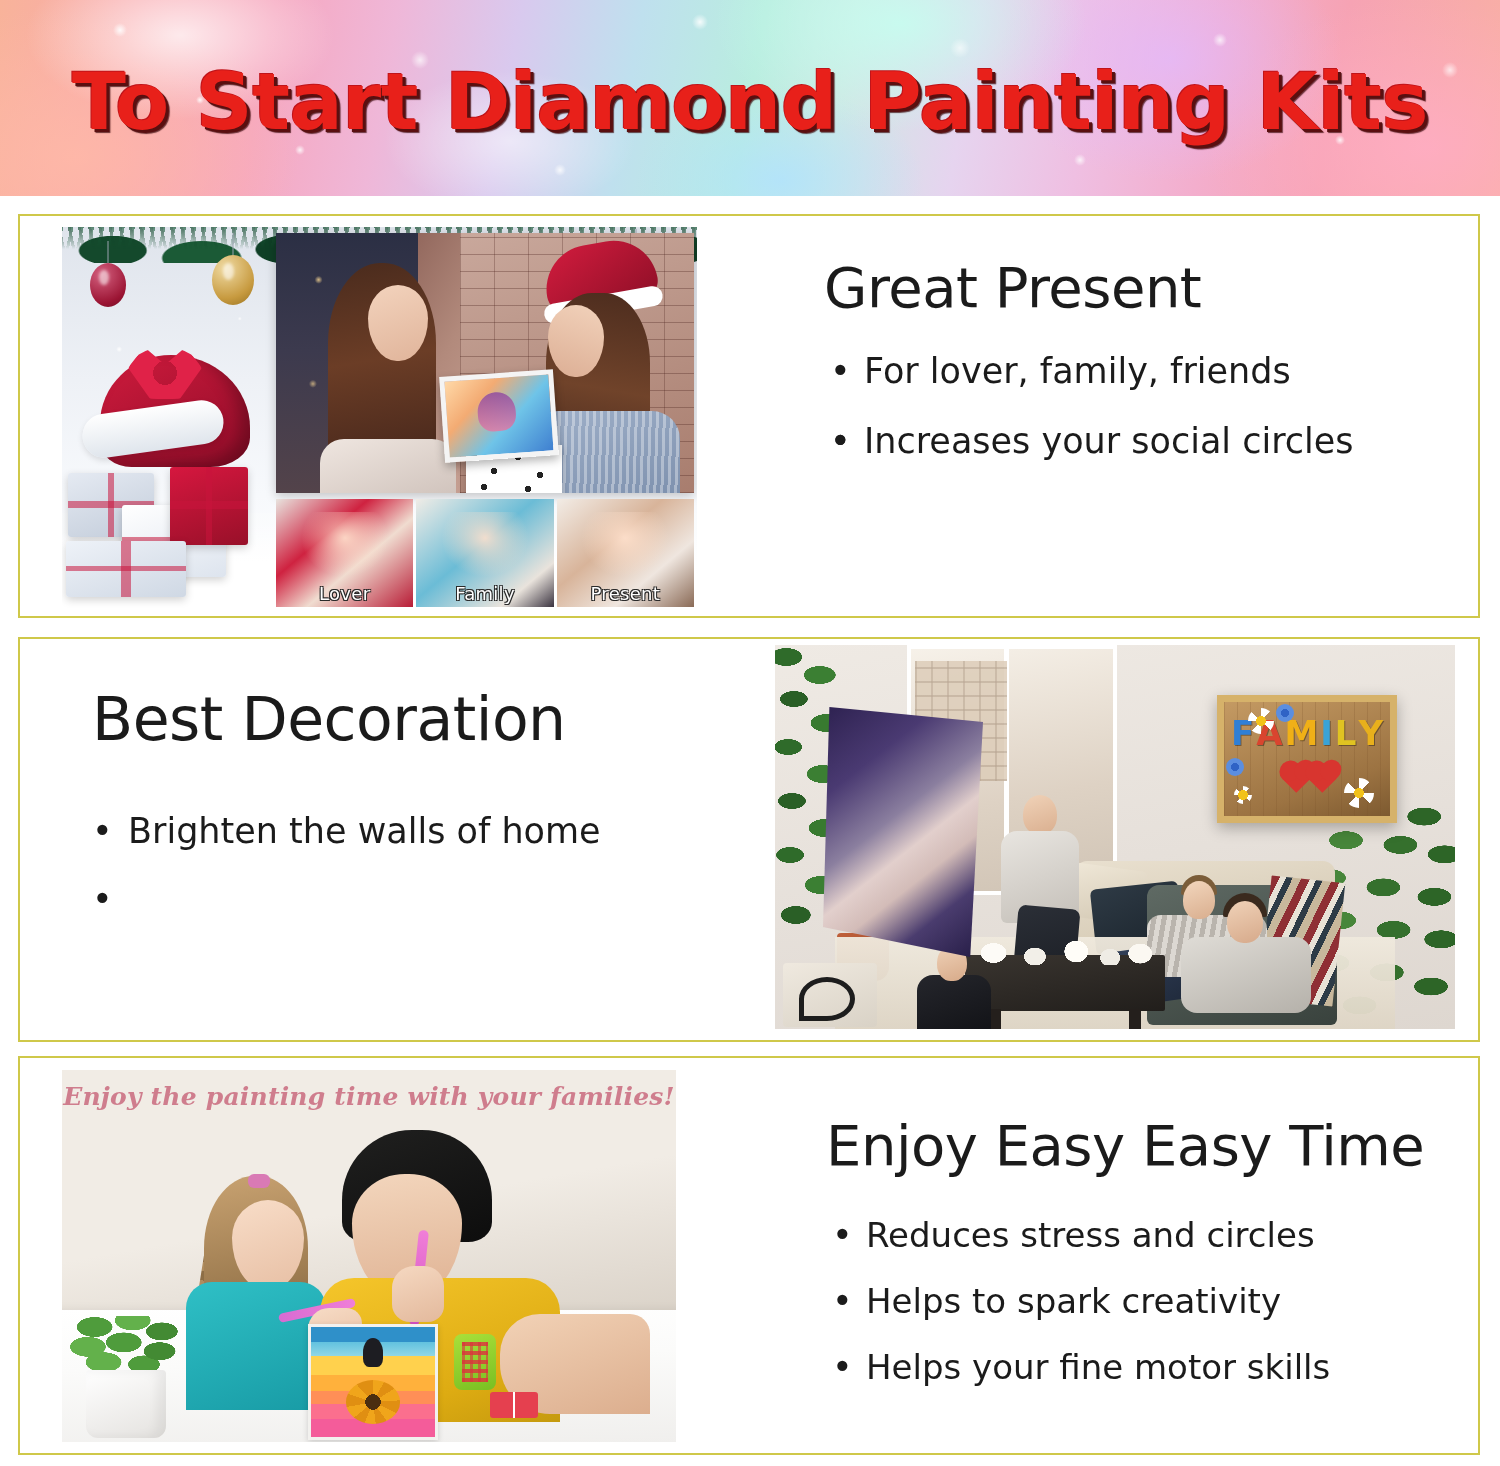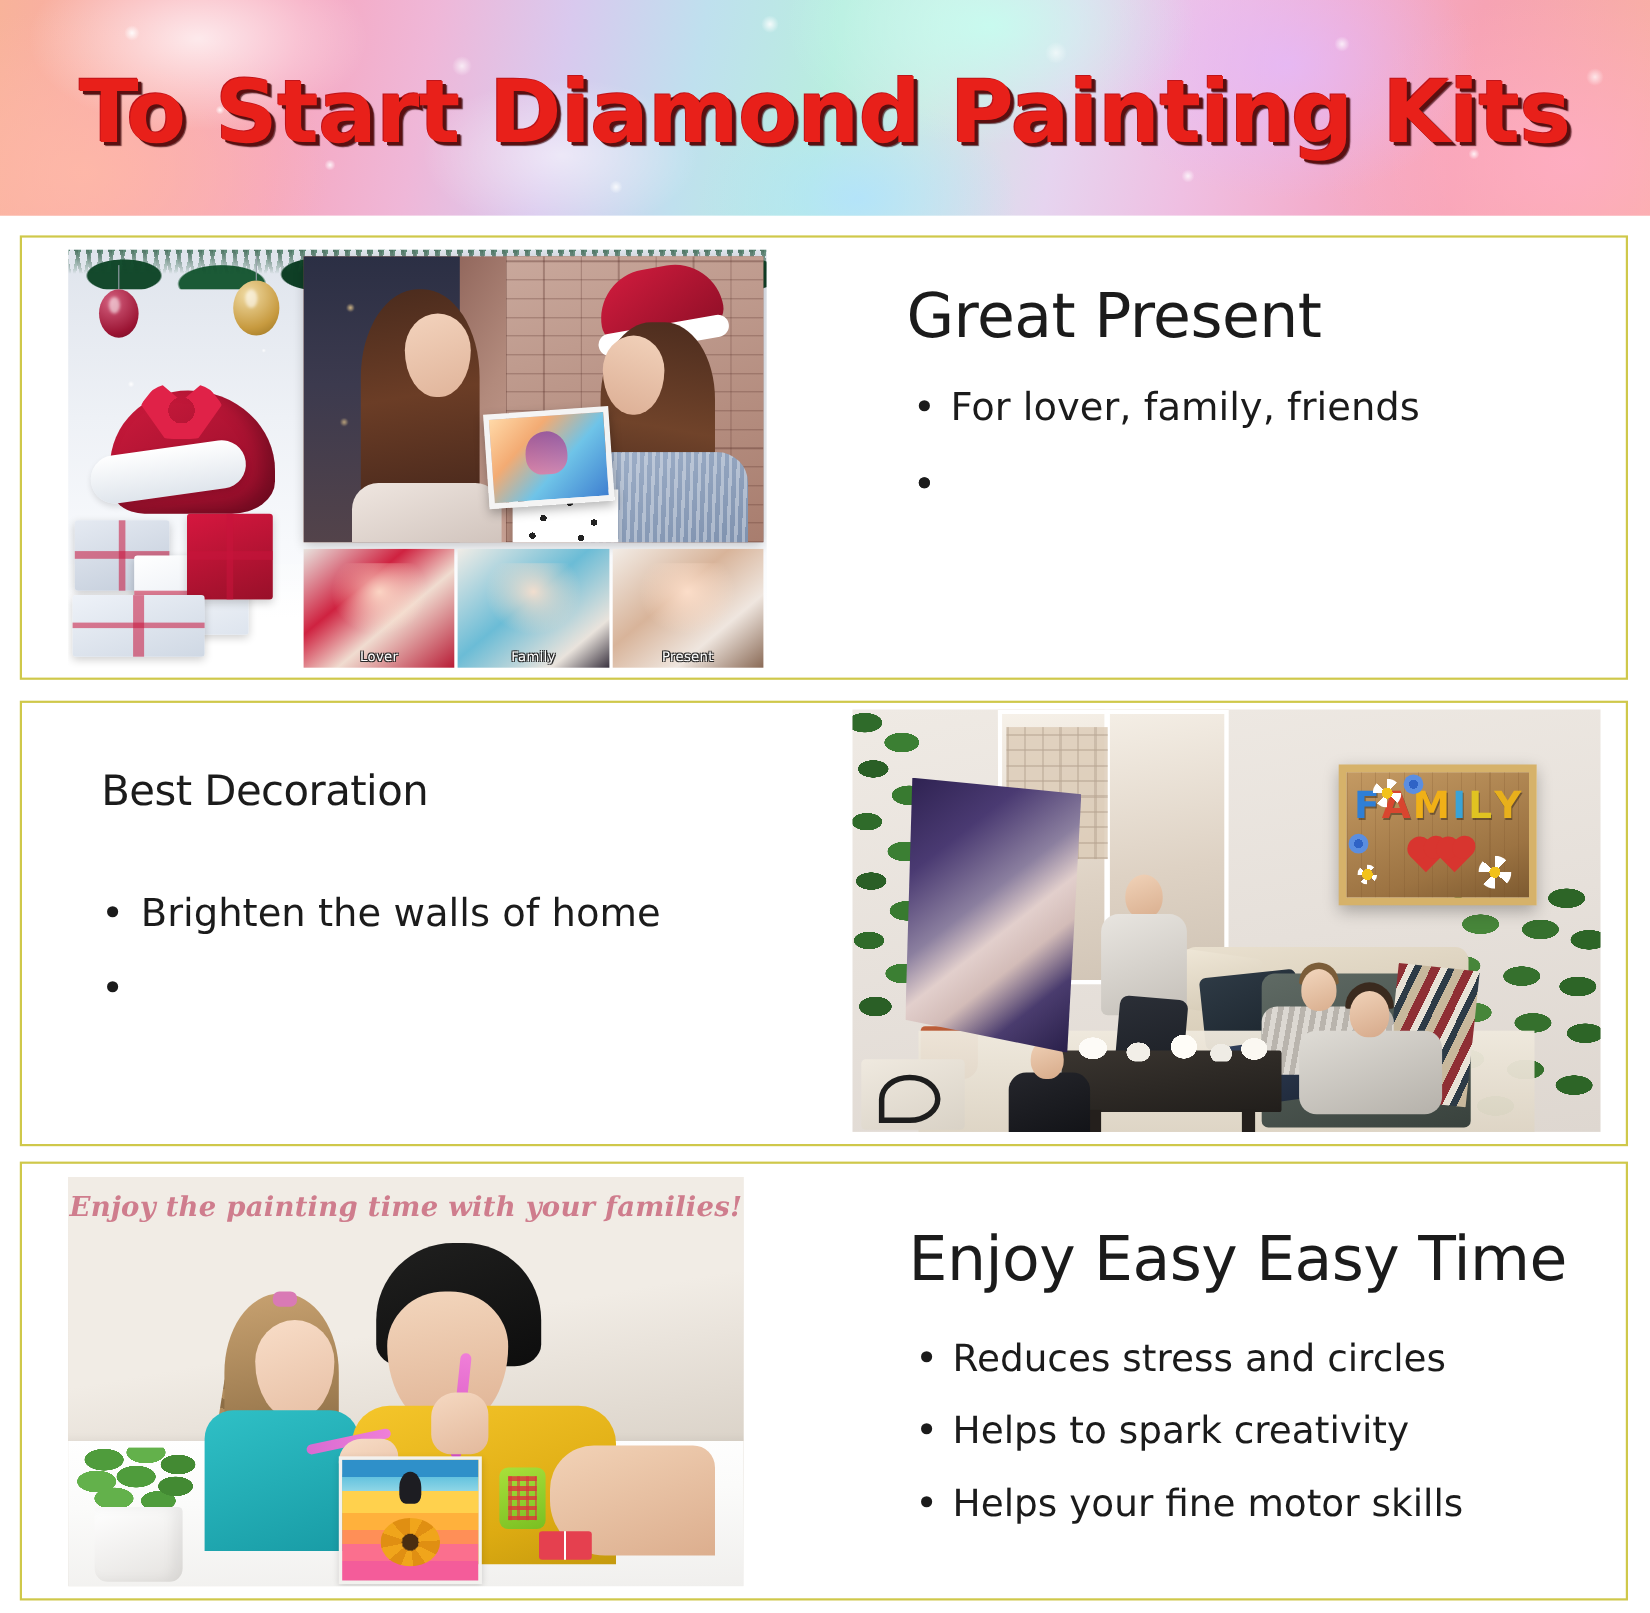"Increases your social circles" span { html: none -> <span>Increases your social circles</span> }
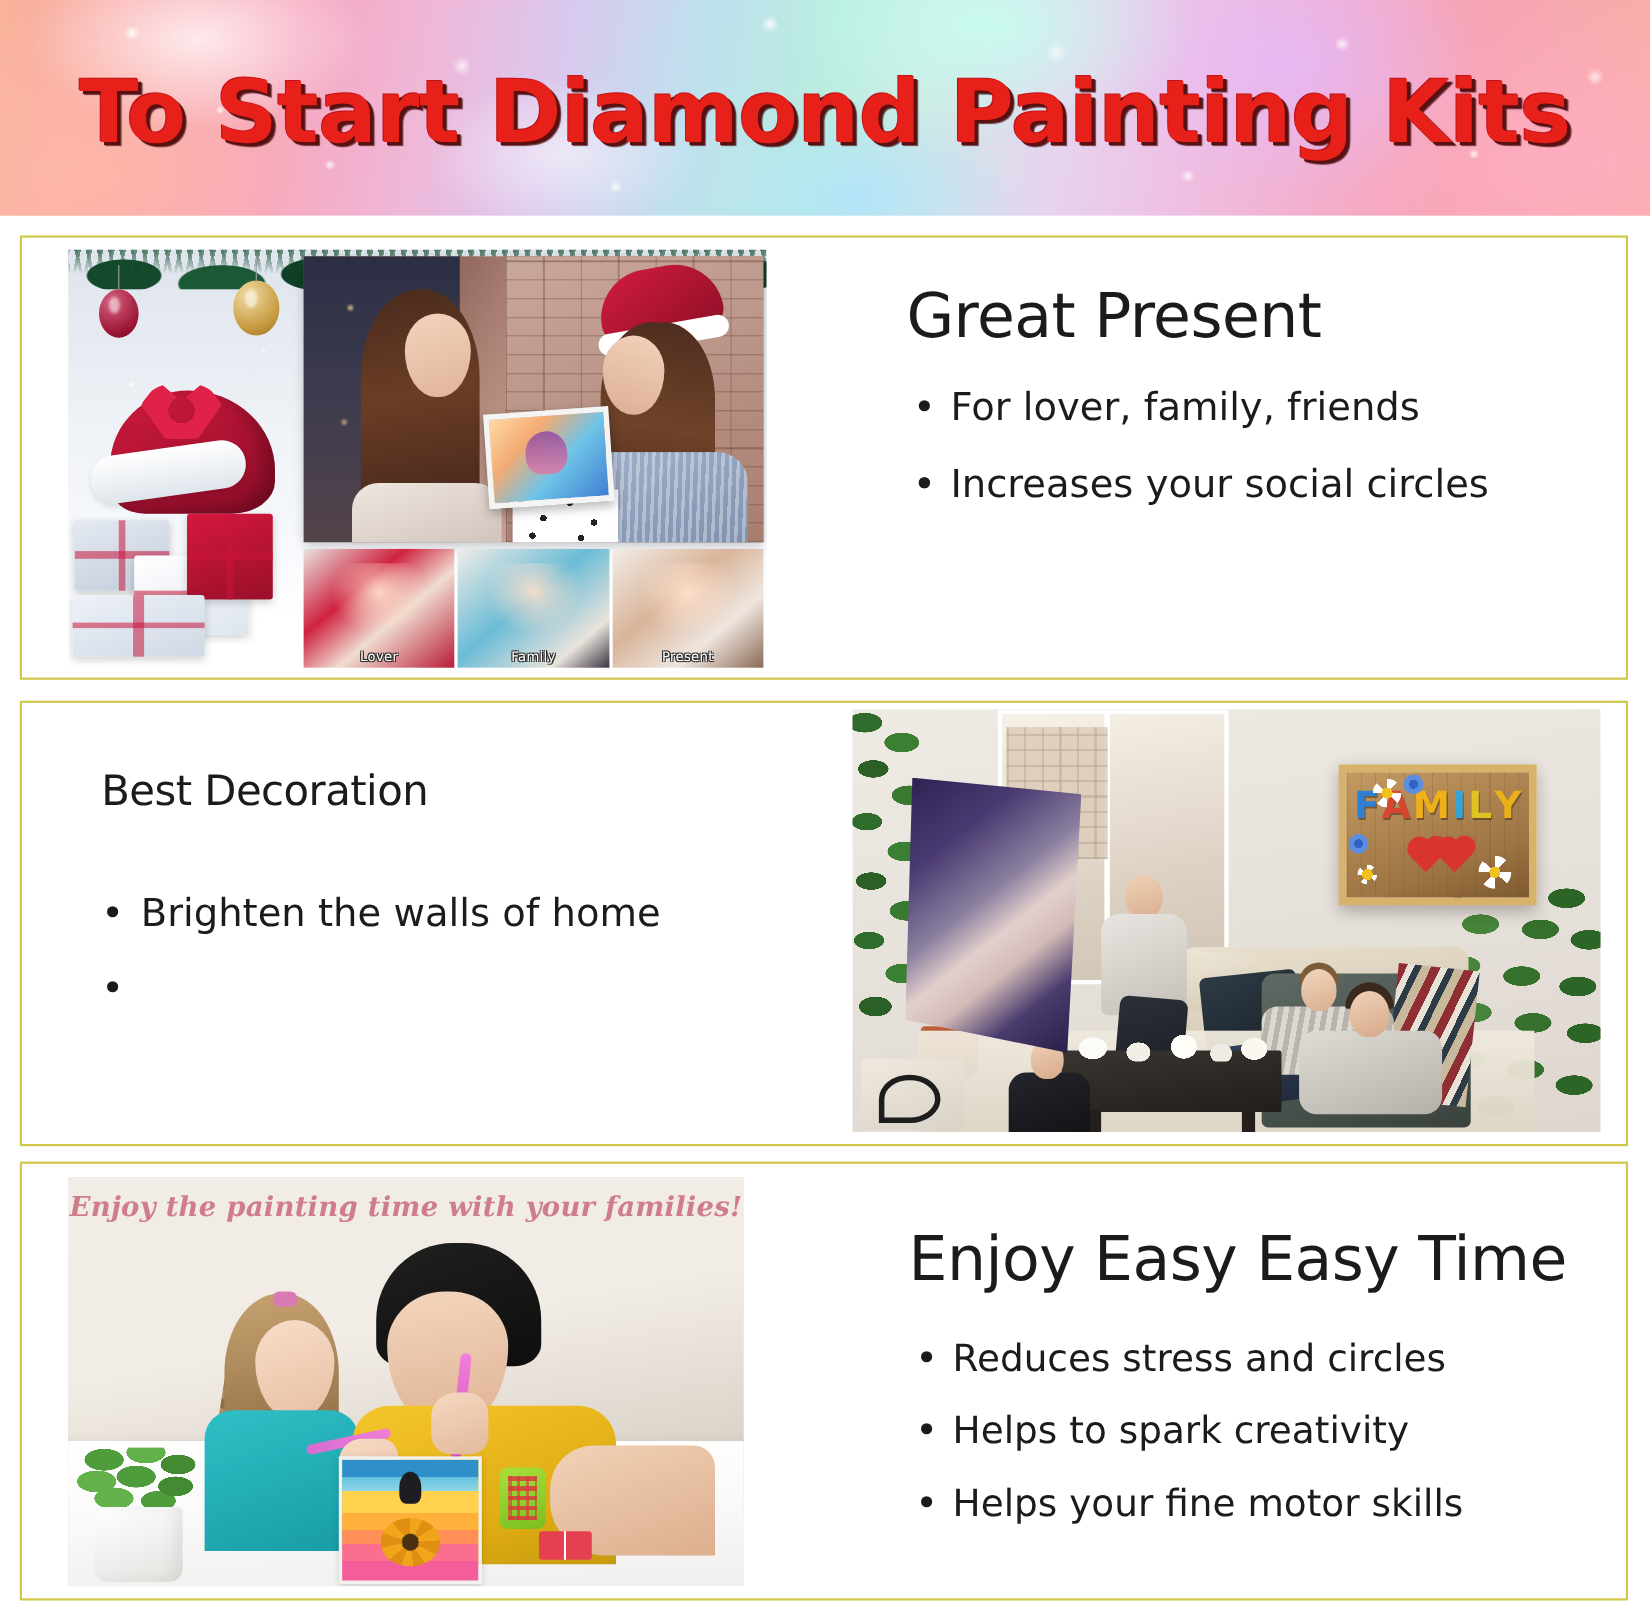"Lover" .xm-cell .cap { font-size: 12px -> 18px }
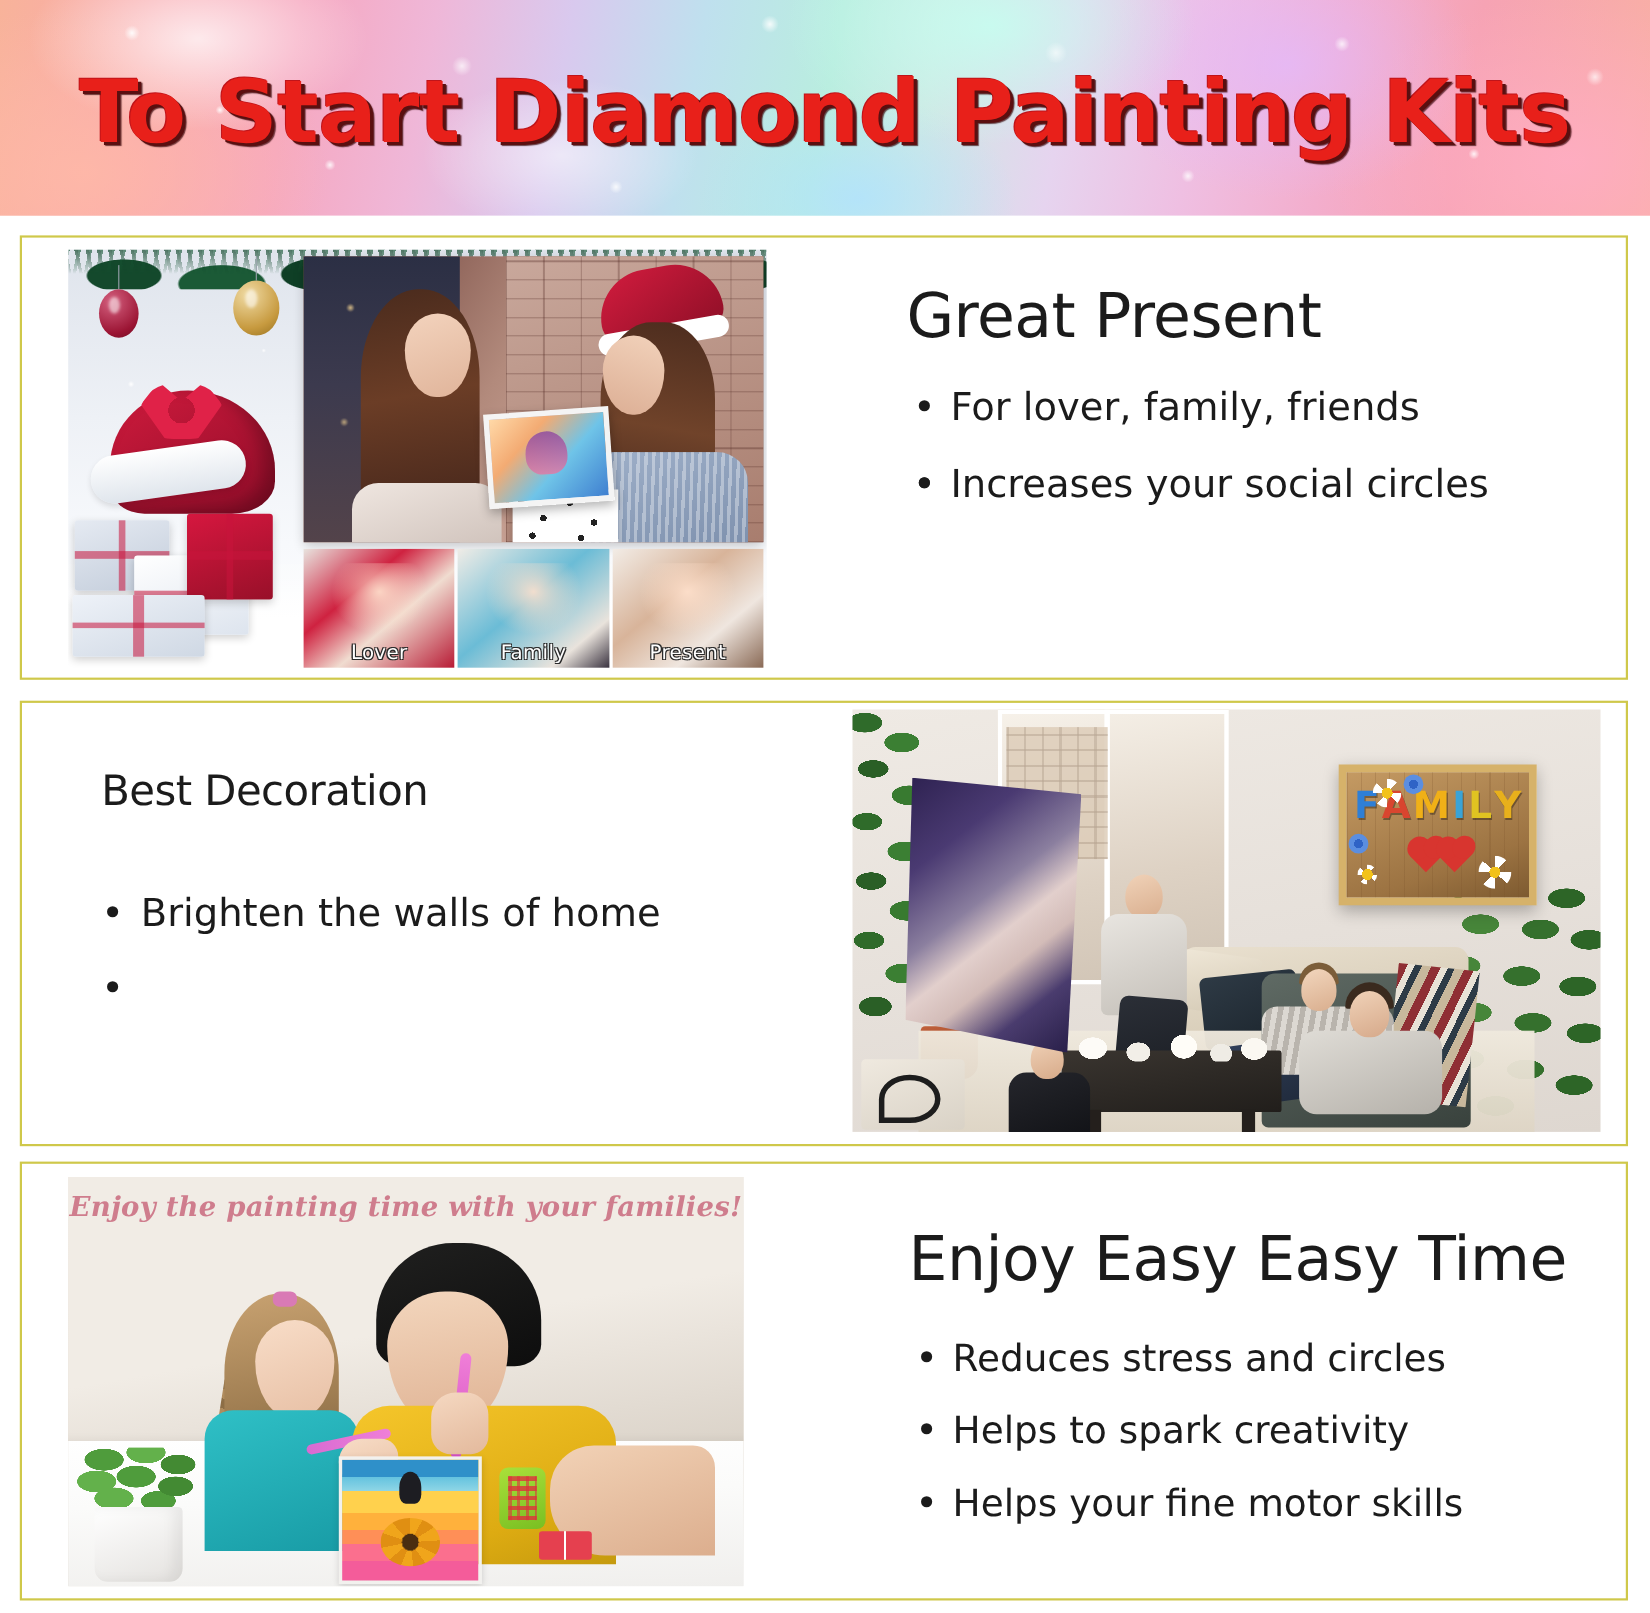"Best Decoration" #panel-2 .feature-title { font-size: 38px -> 60px }
